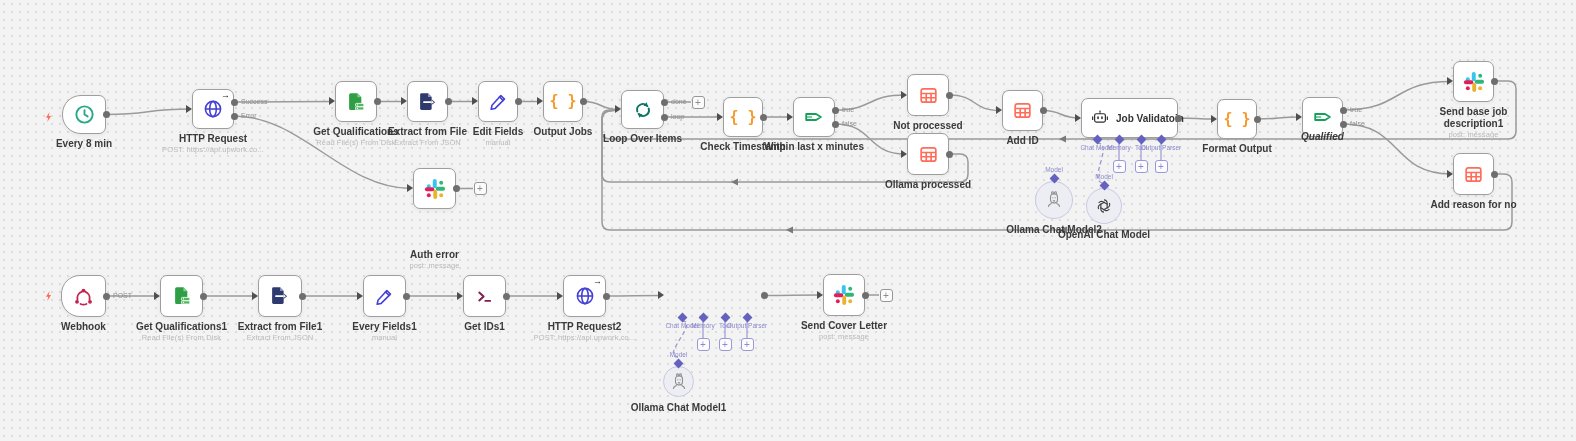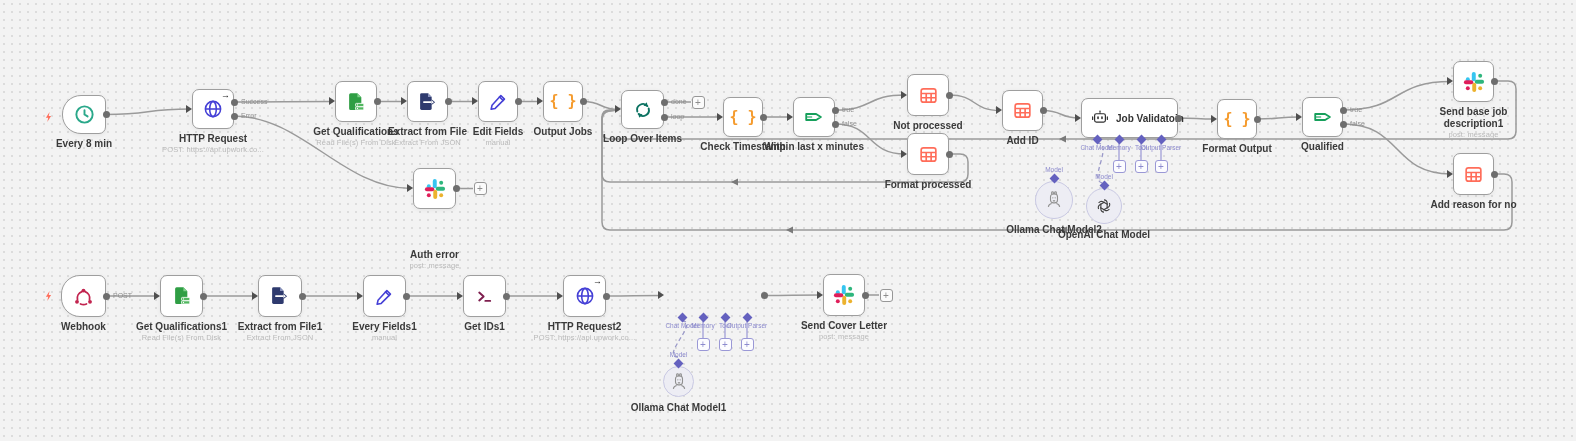"Qualified" div.nlabel { font-style: none -> italic; top: 141px -> 131px }
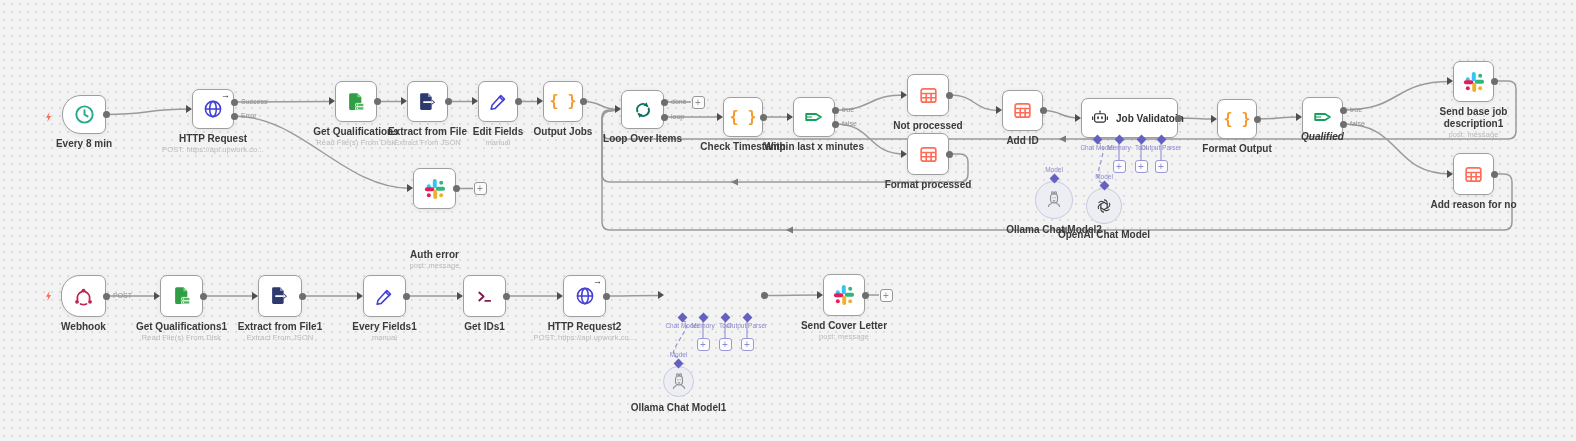"Format processed" span { text: Format -> Ollama }
